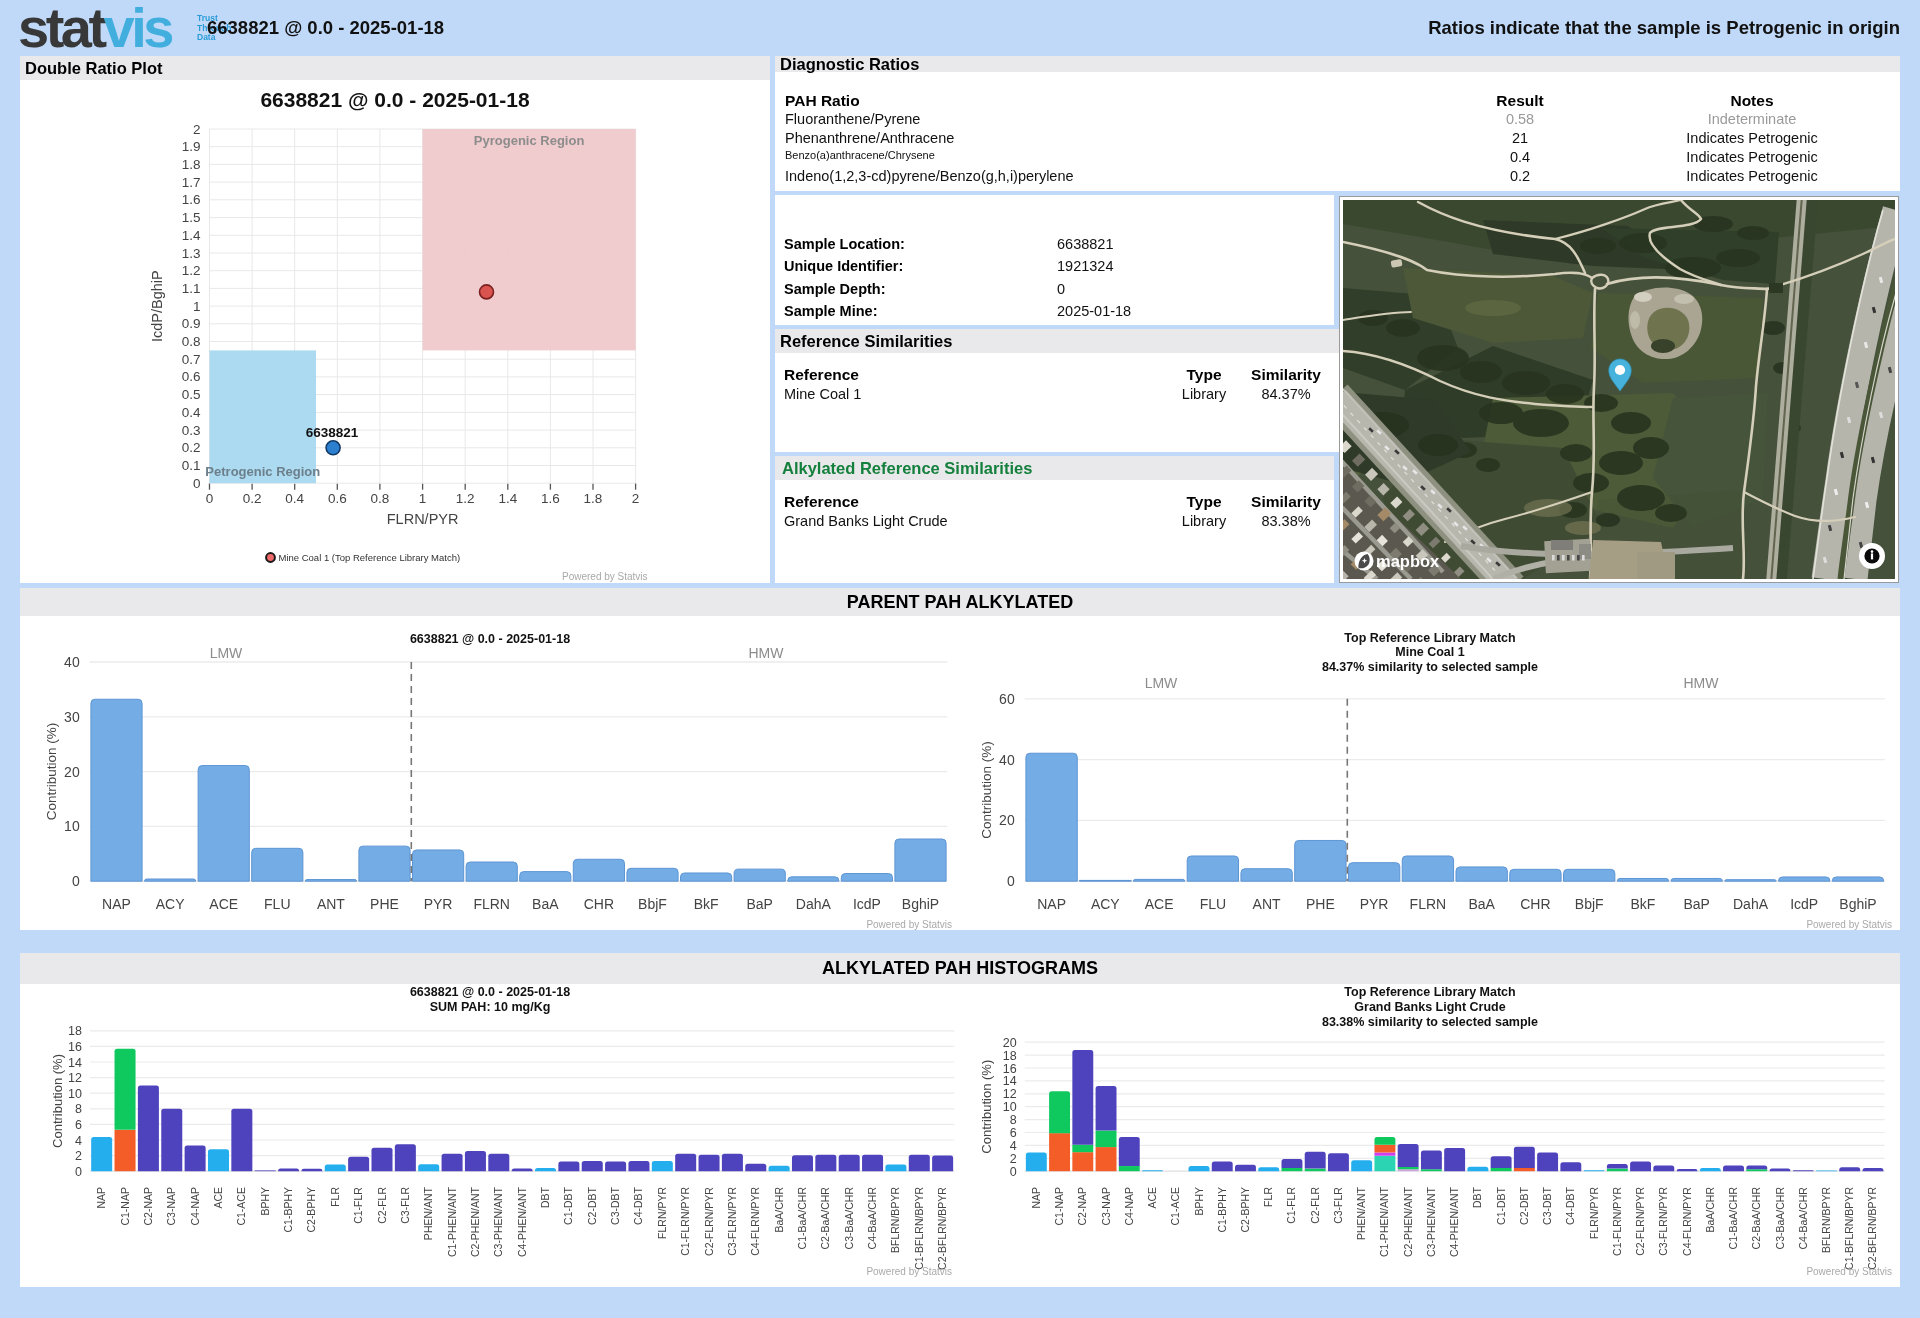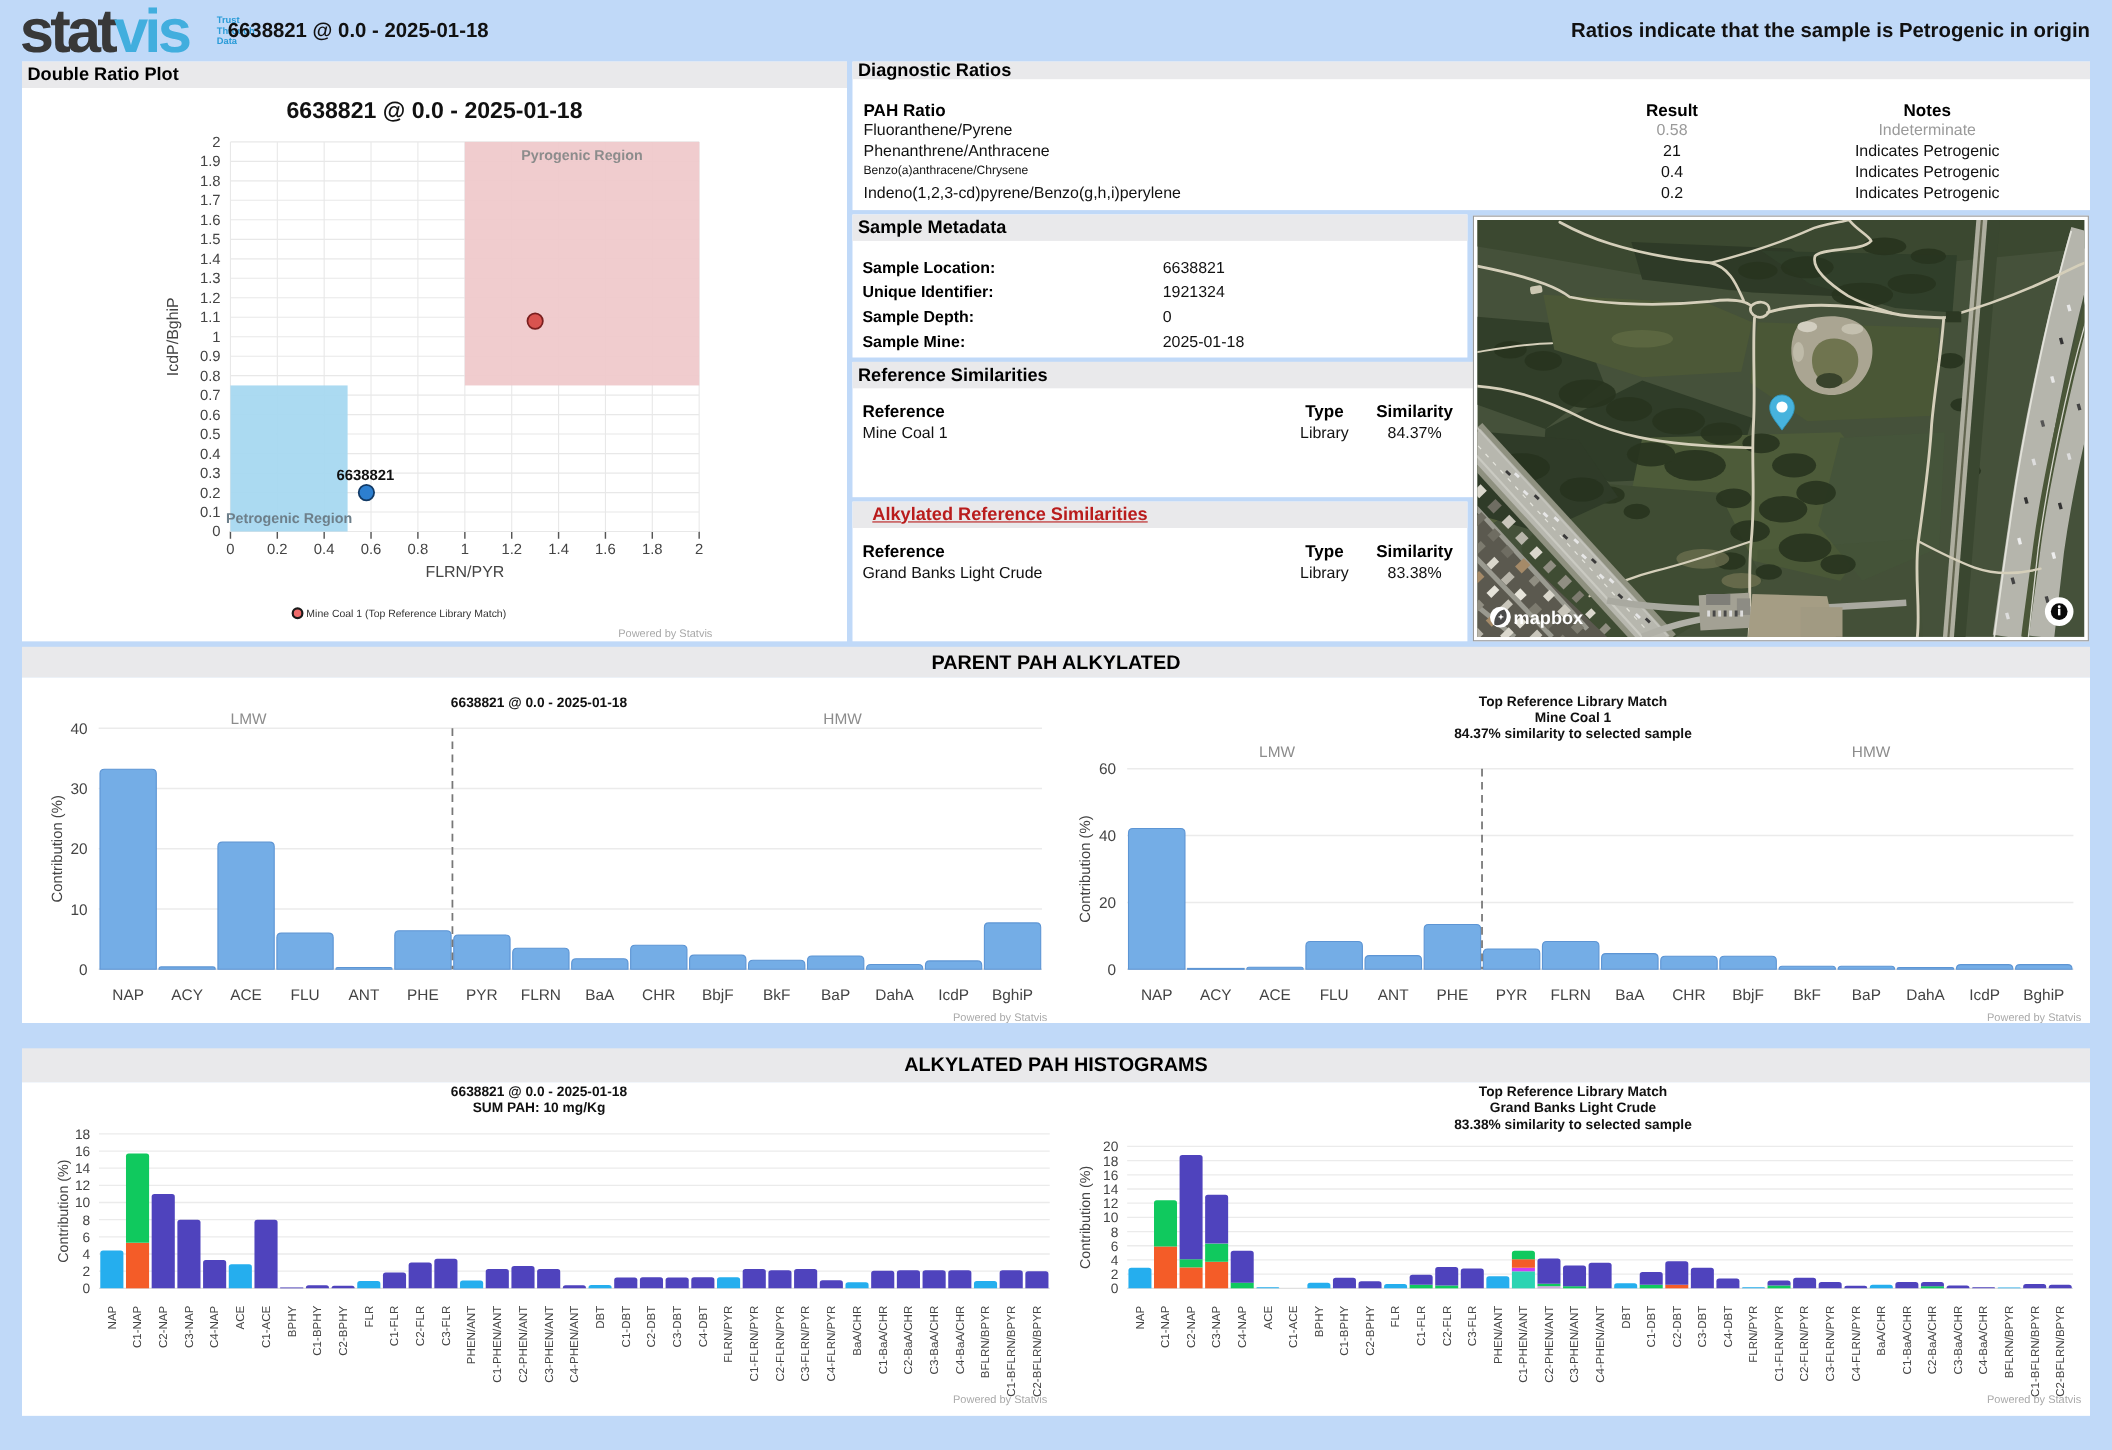"Sample Metadata" div { html: <div> <span>Sample Metadata</span> </div> -> none }
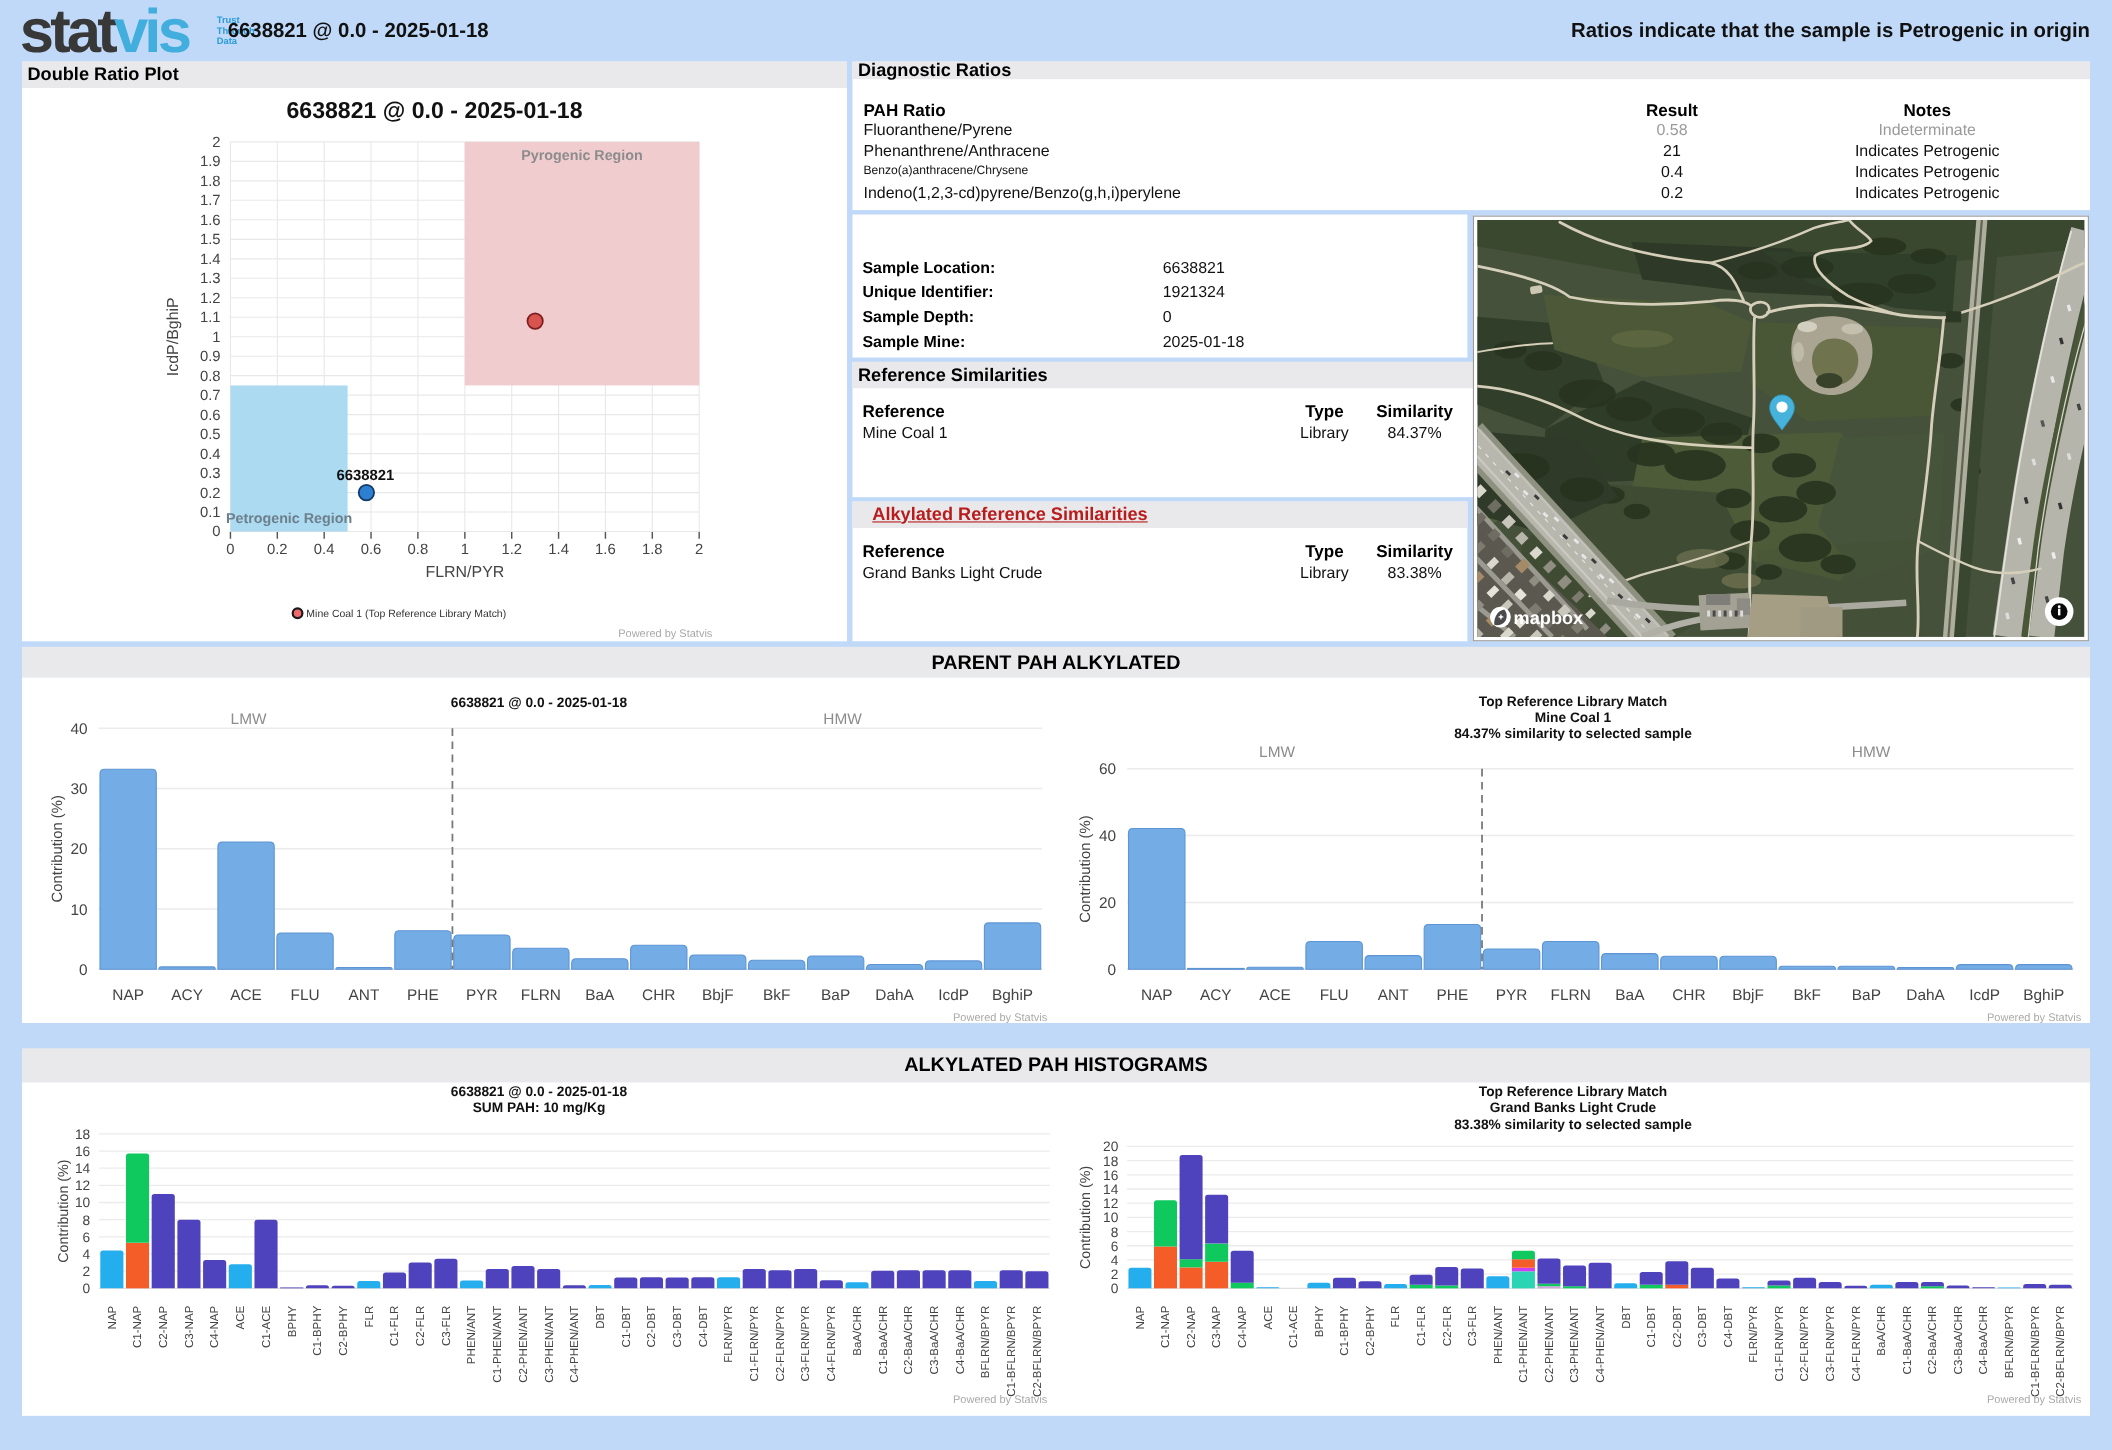"Alkylated Reference Similarities" span { color: #b91c1c -> #15803d; padding-left: 18px -> 7px; text-decoration: underline -> none }
